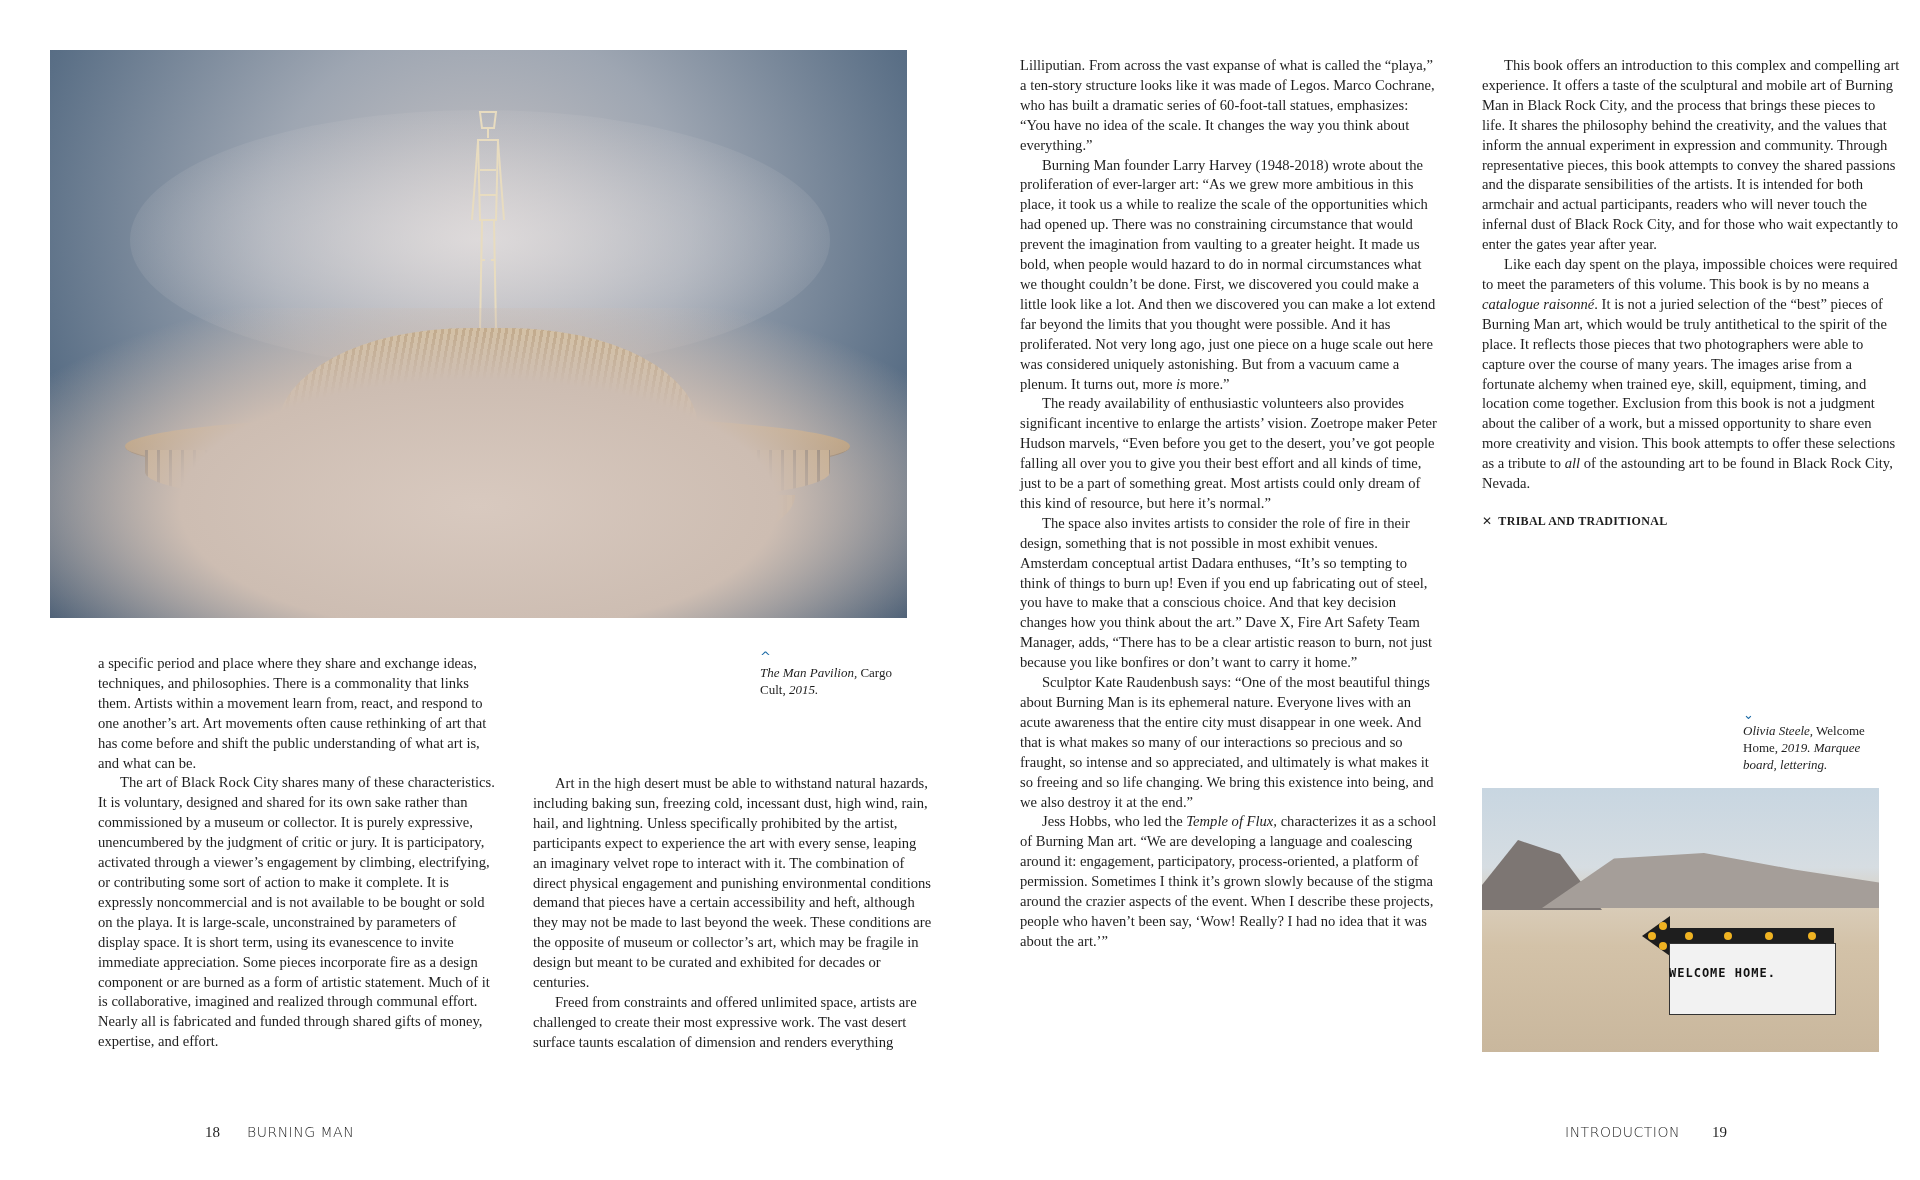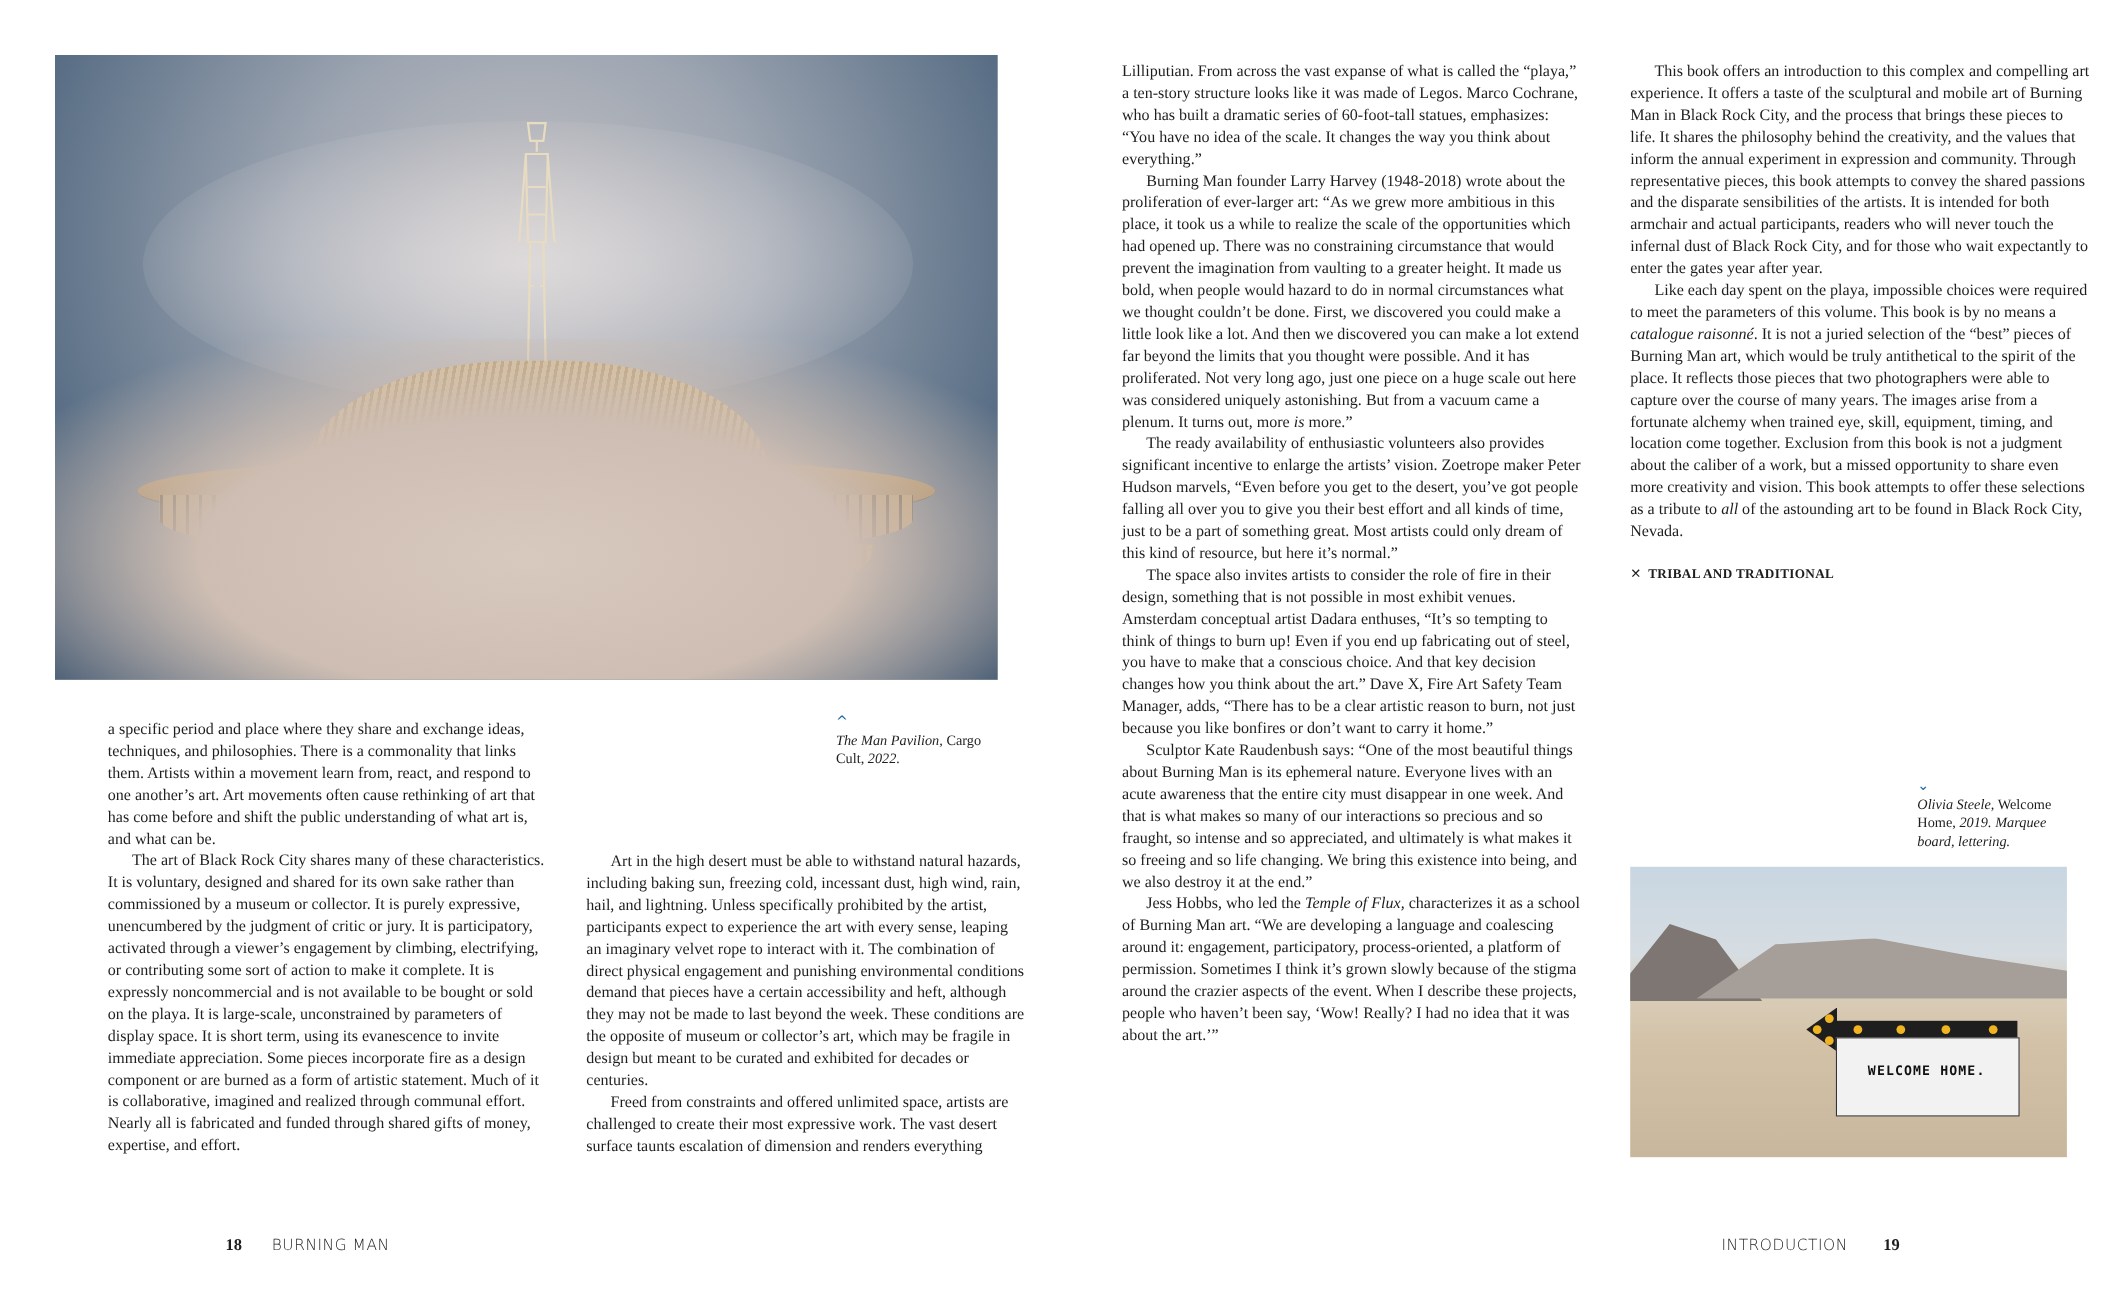"2022." i { text: 2022 -> 2015 }
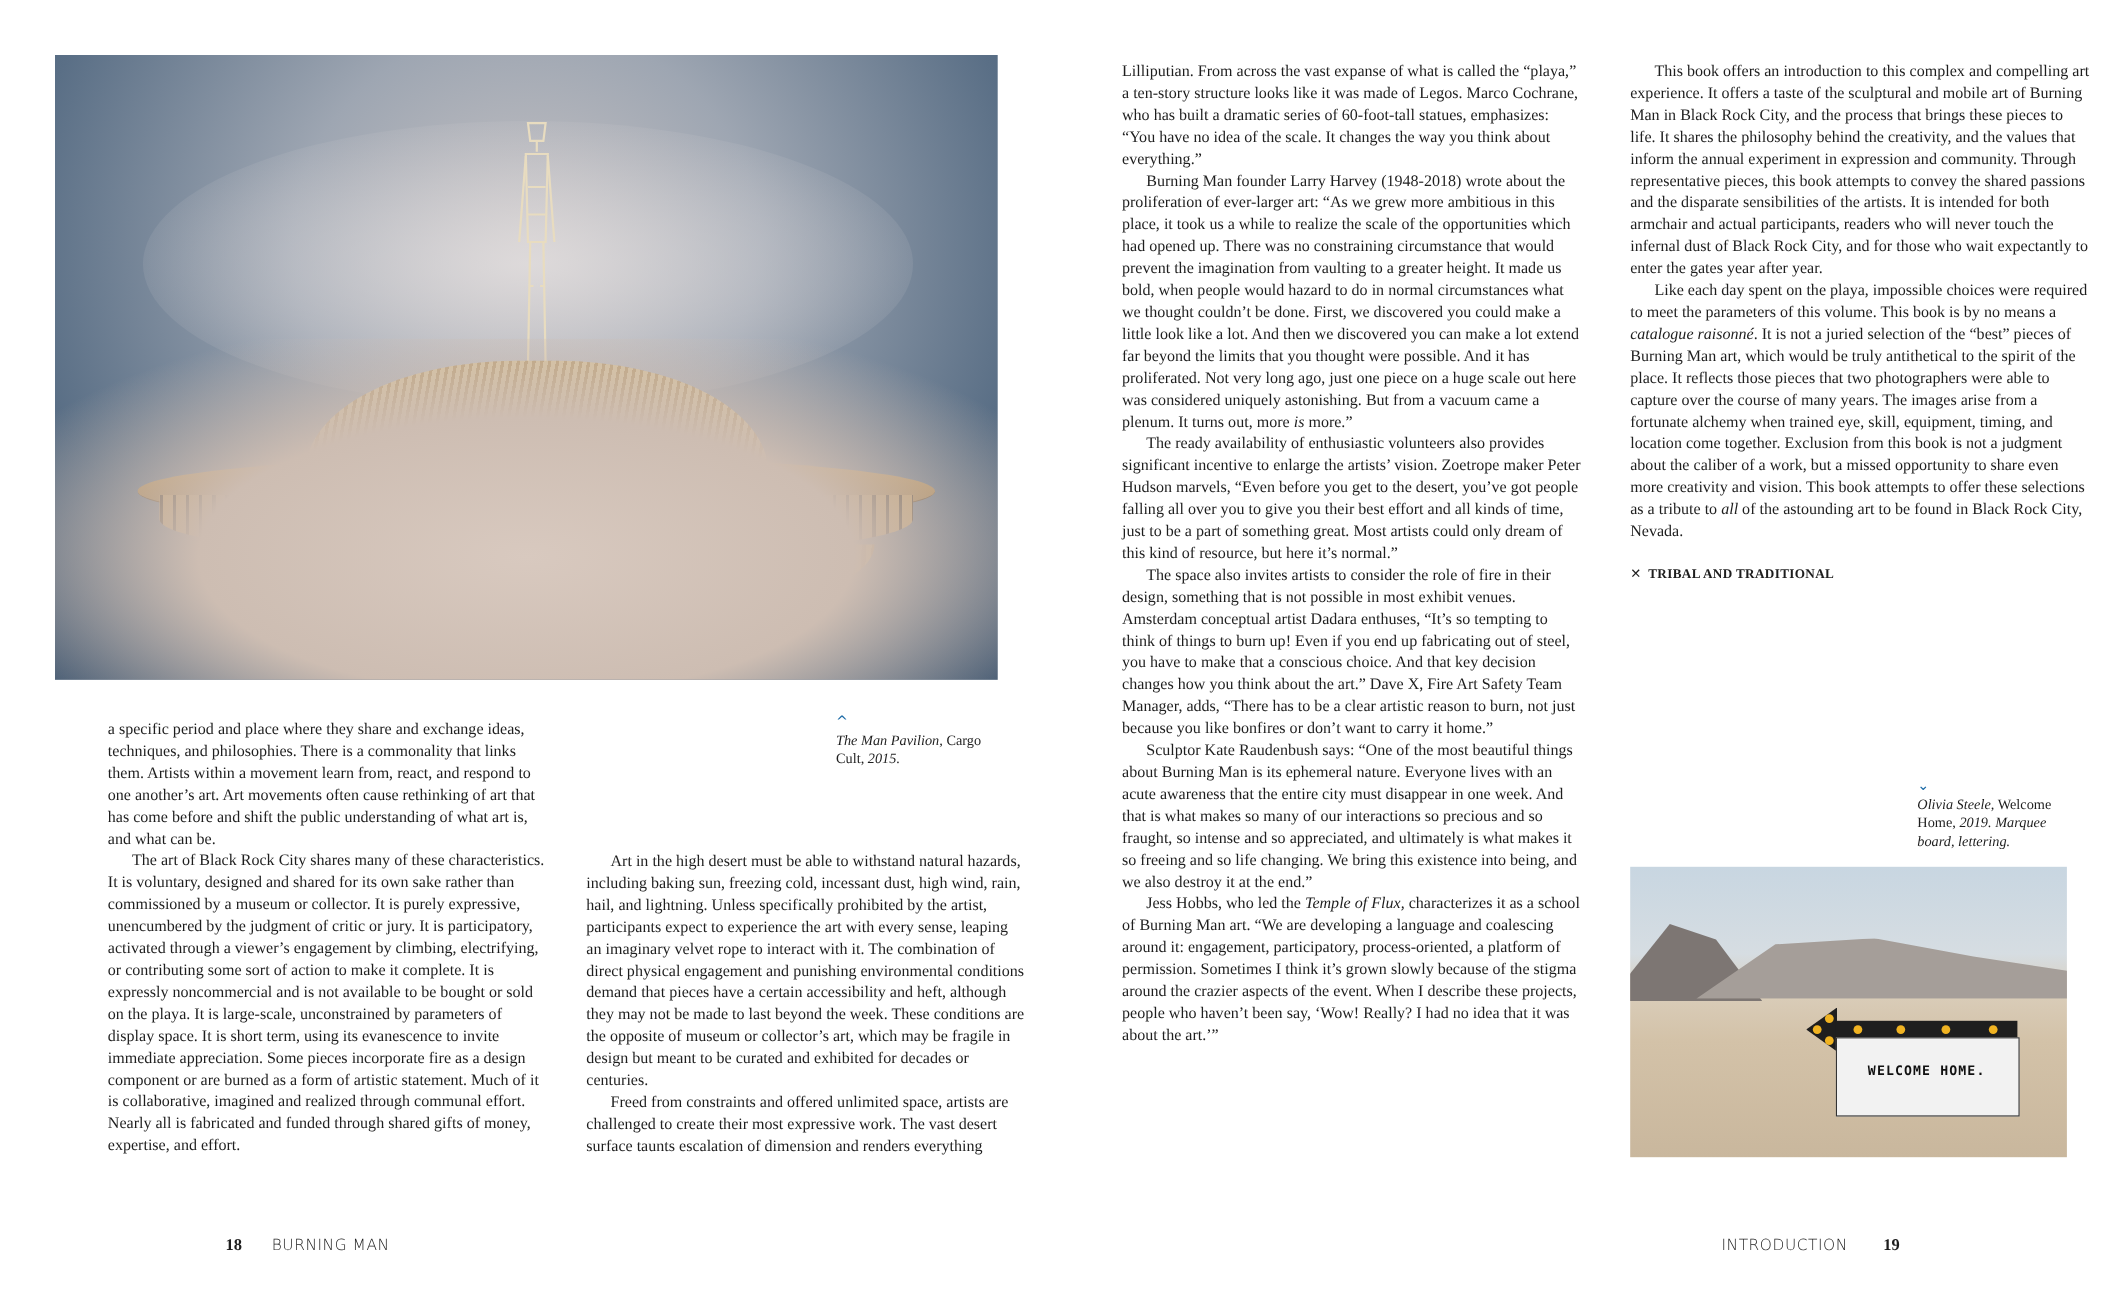"WELCOME HOME." .sign-text { text-align: center -> none }
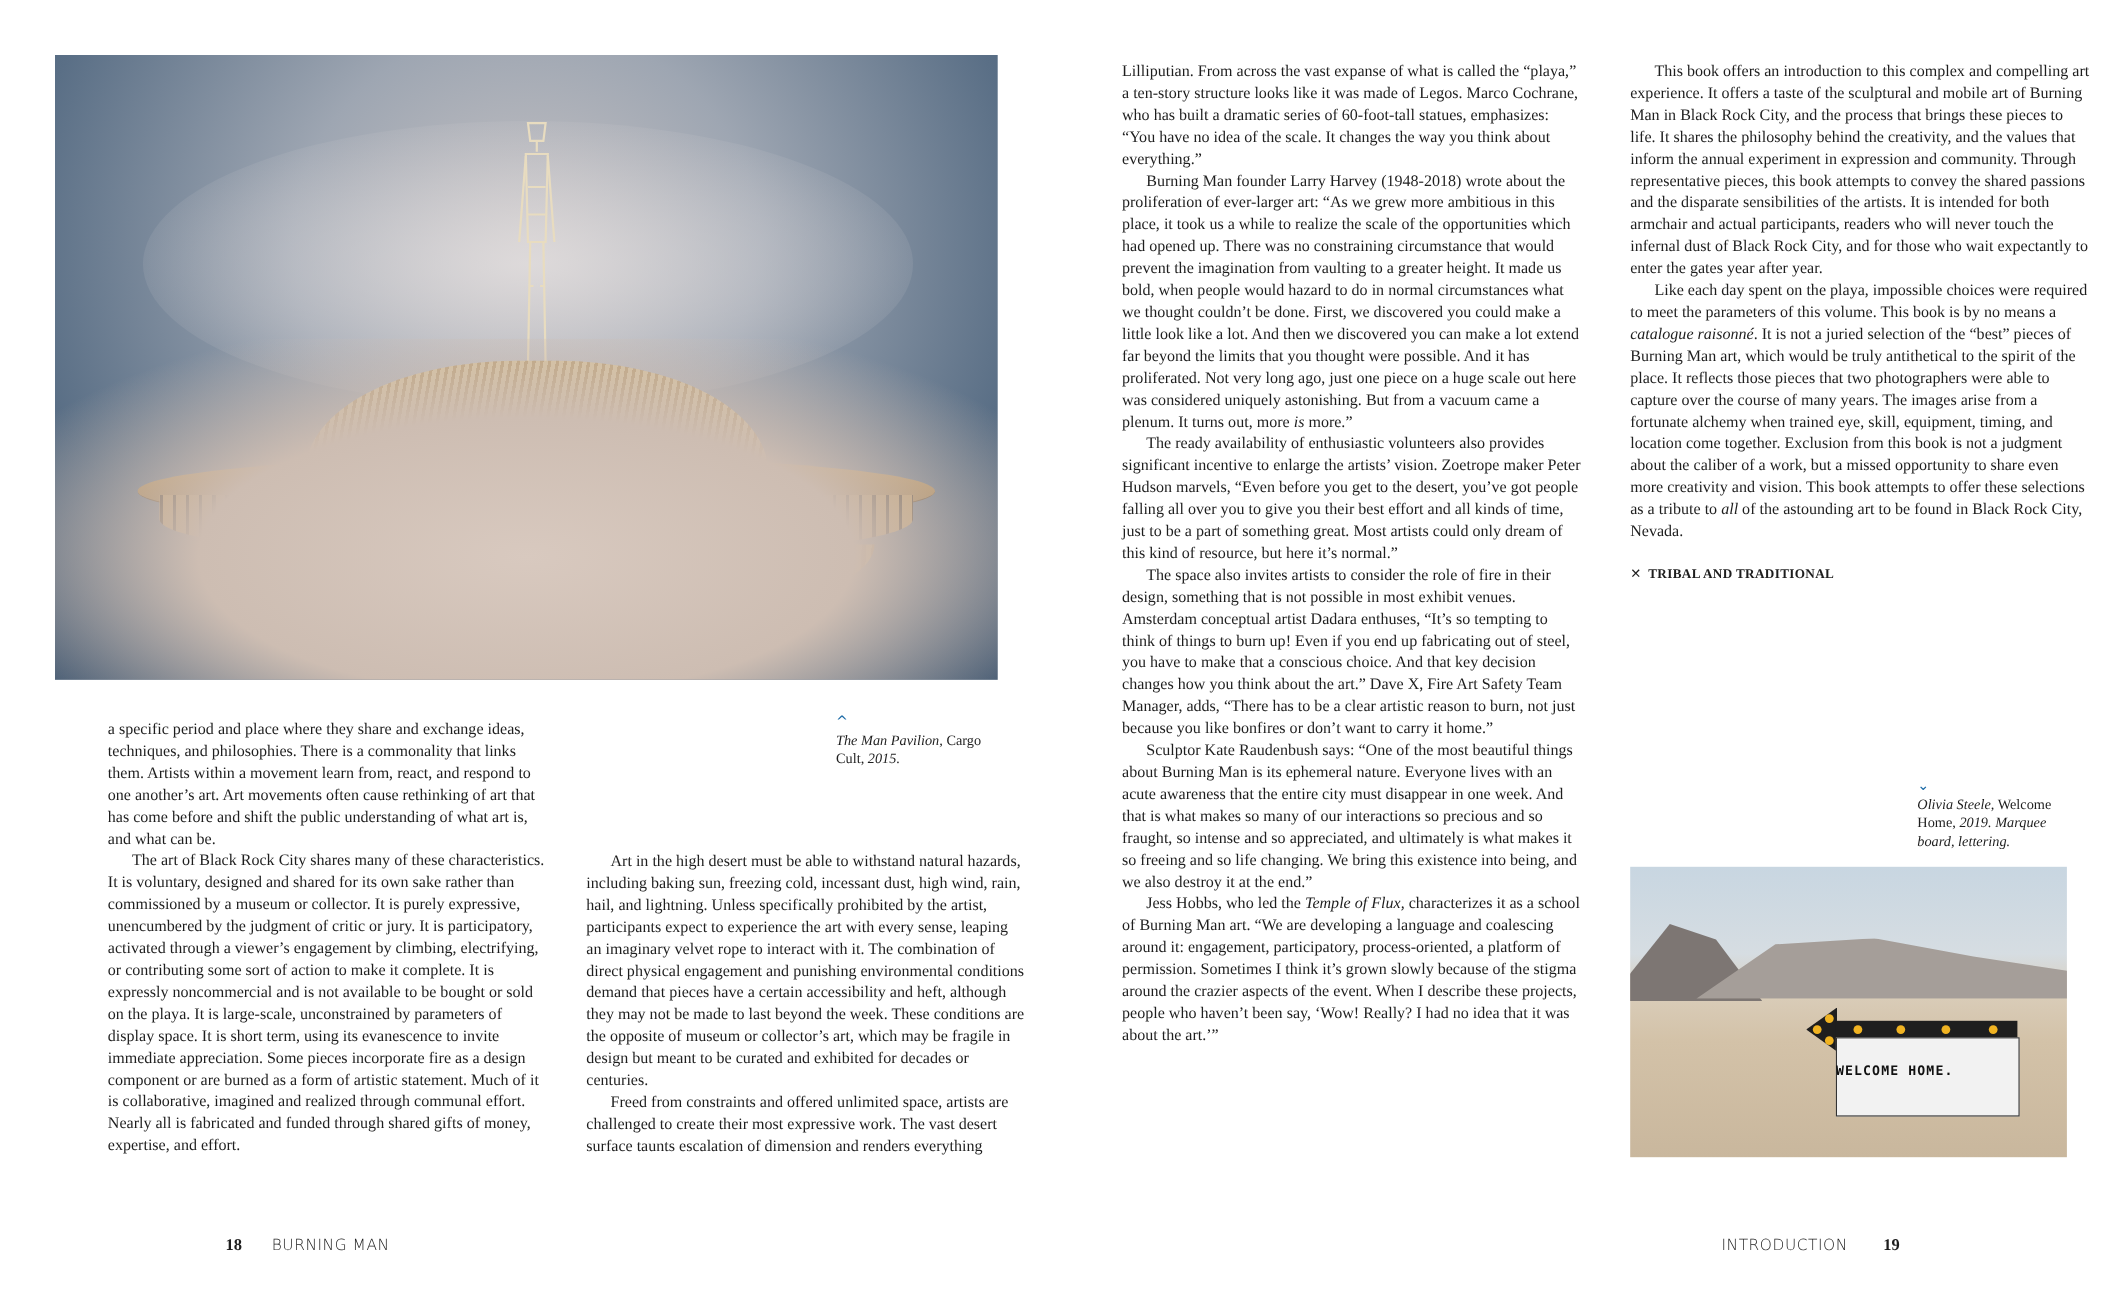"18" .folio { font-weight: bold -> none }
